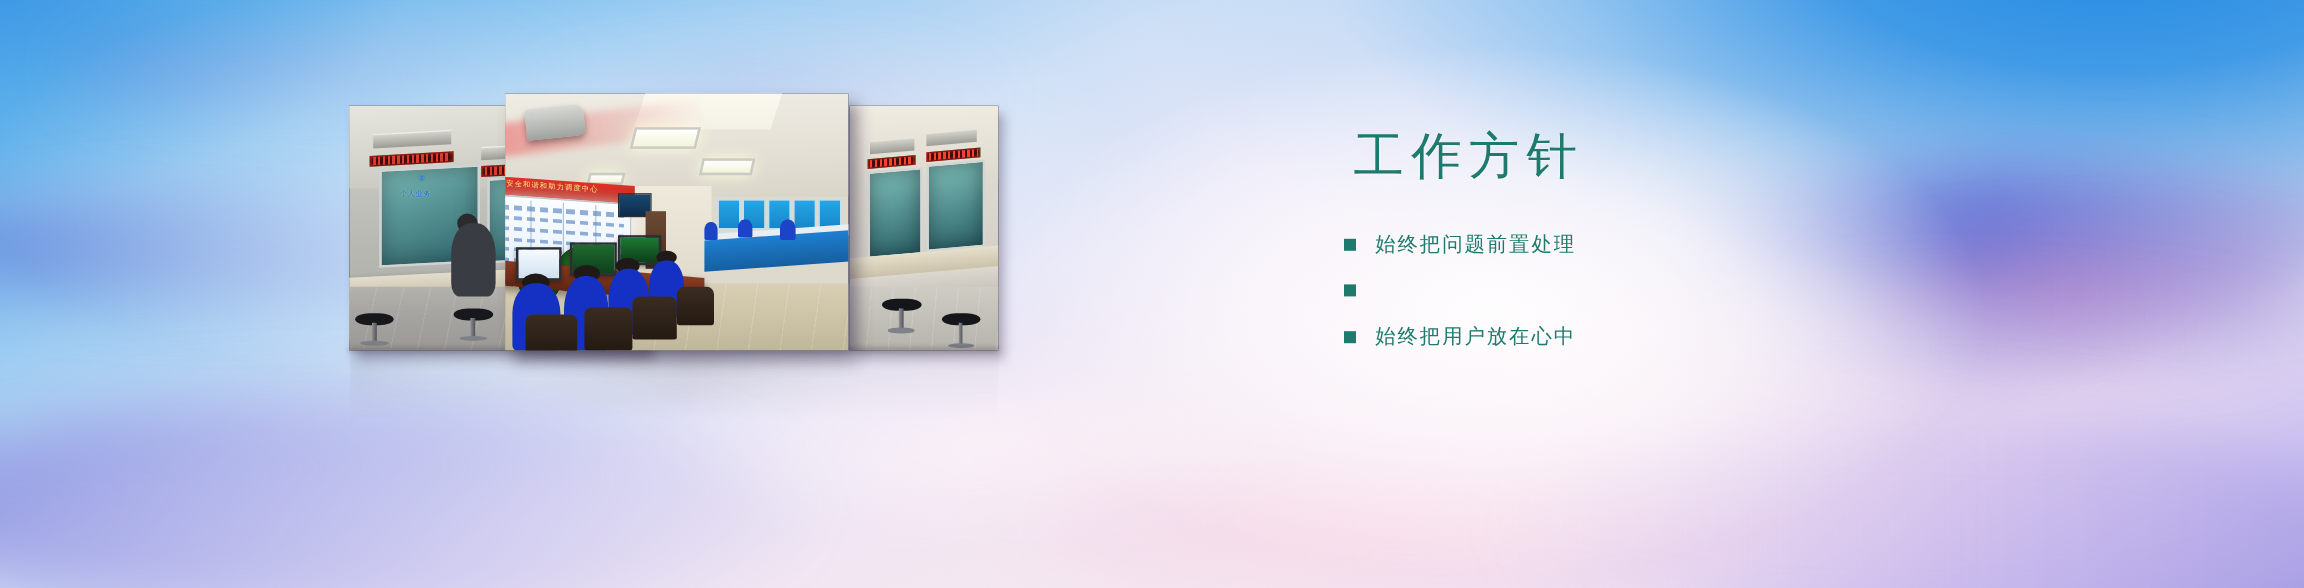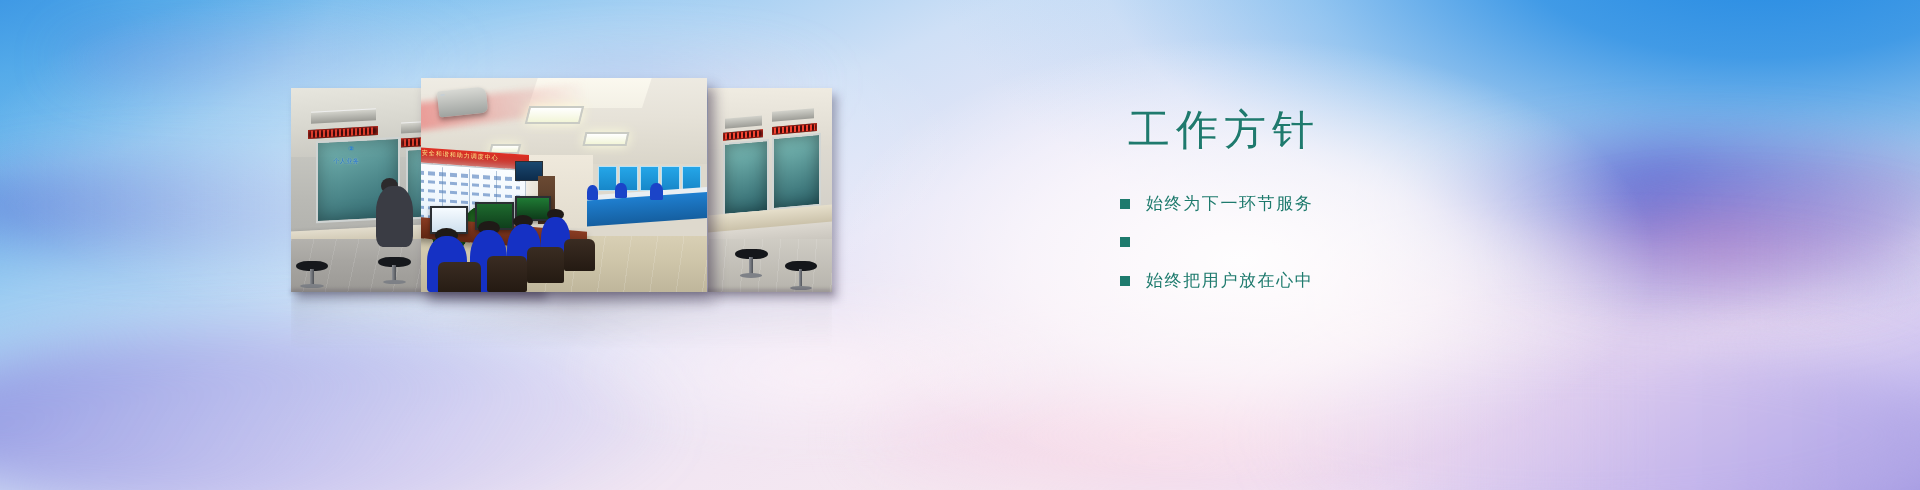"始终为下一环节服务" span { text: 为下一环节服务 -> 把问题前置处理 }
